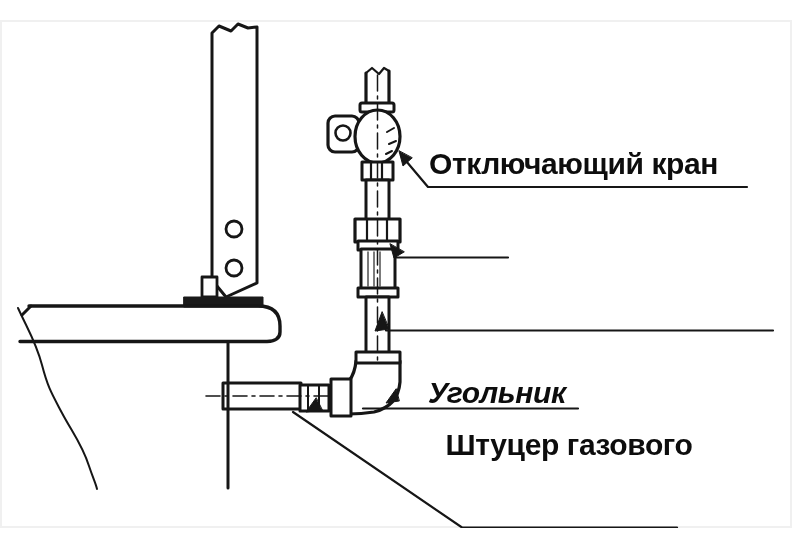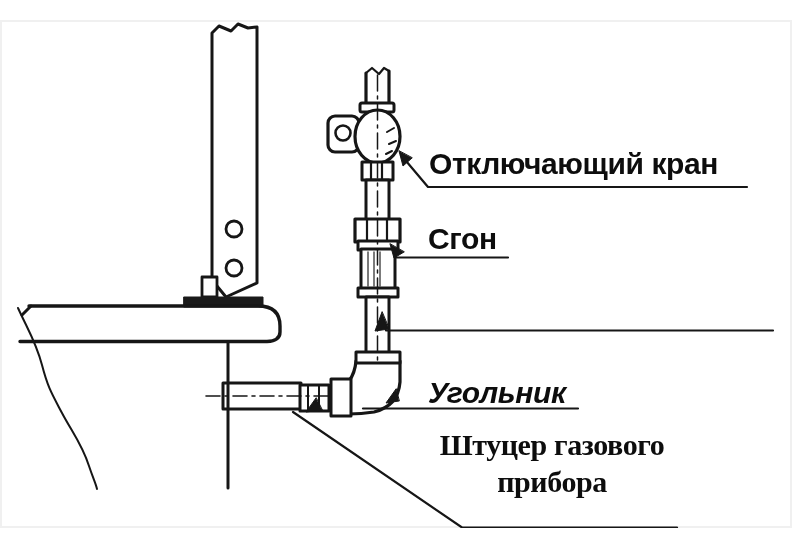"Сгон" div.lbl { html: <div>Сгон</div> -> none }
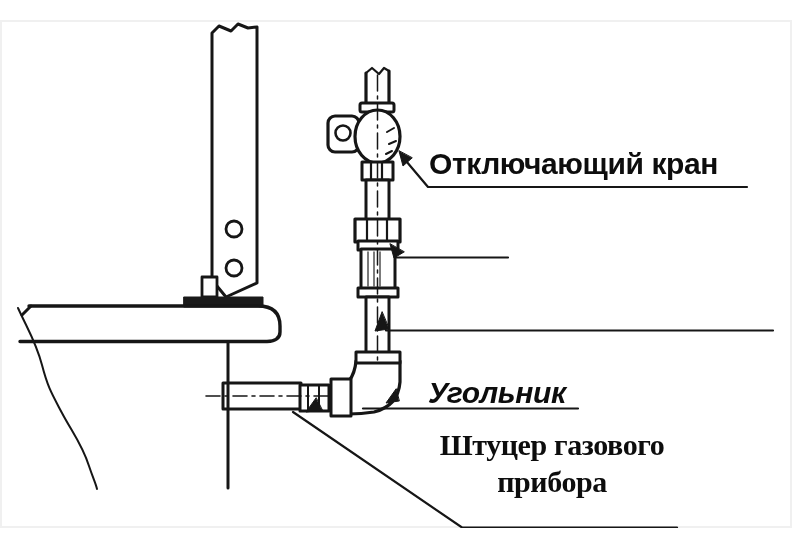"Штуцер газового" div.lbl { font-family: Liberation Serif, serif -> none; left: 406px -> 423px }
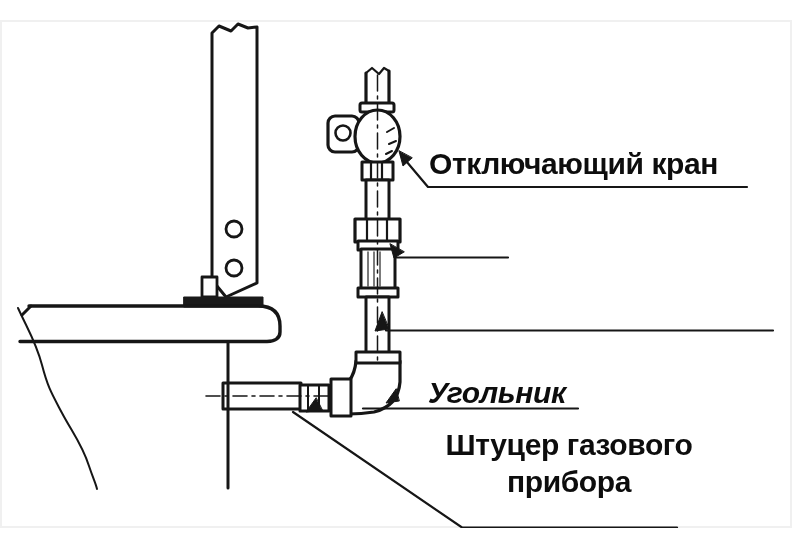"прибора" span { html: <span>прибора</span> -> none }
